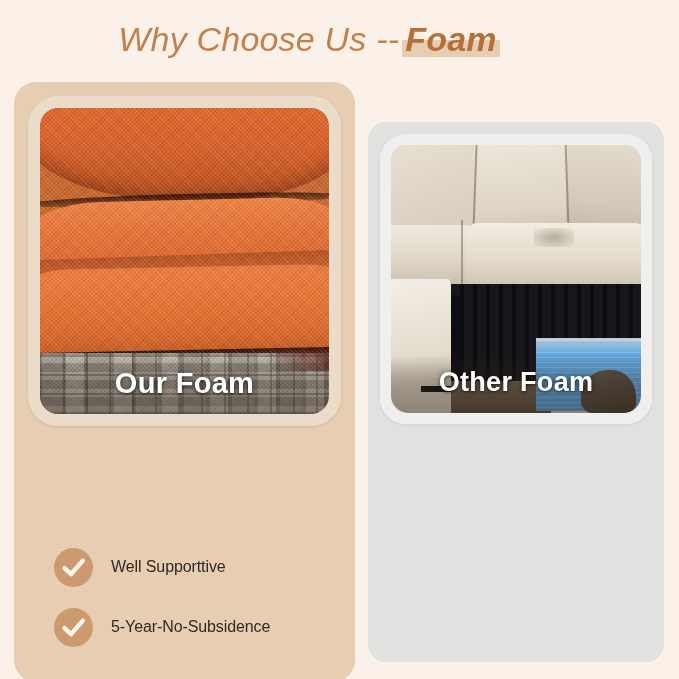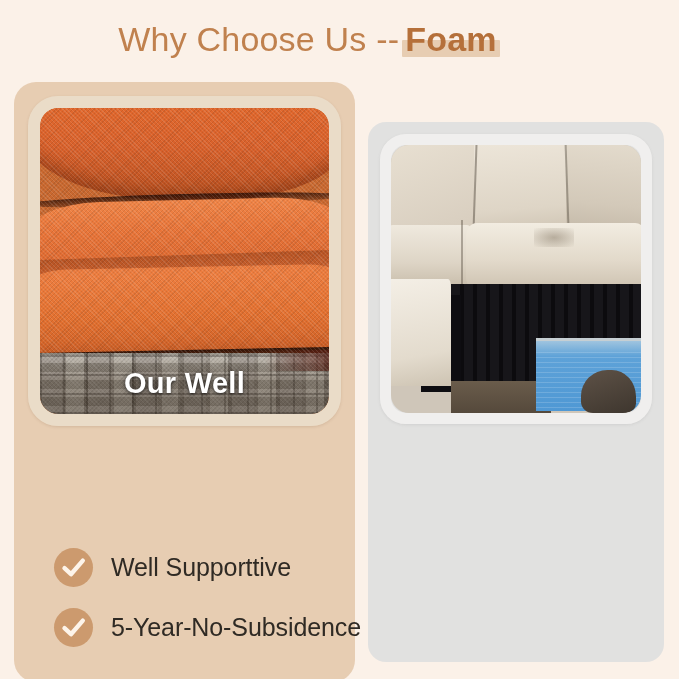"Why Choose Us -- Foam" #title-bar { font-style: none -> italic }
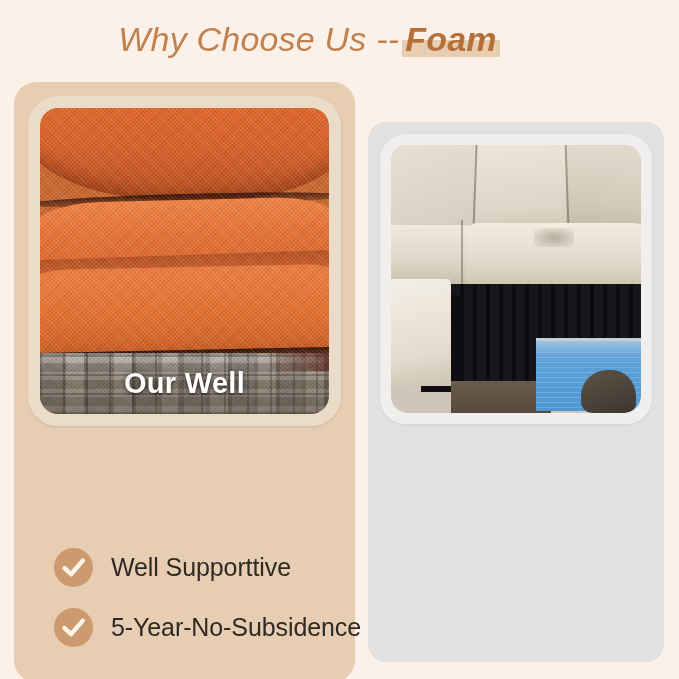"Our Well" span.caption-text { text: Well -> Foam }
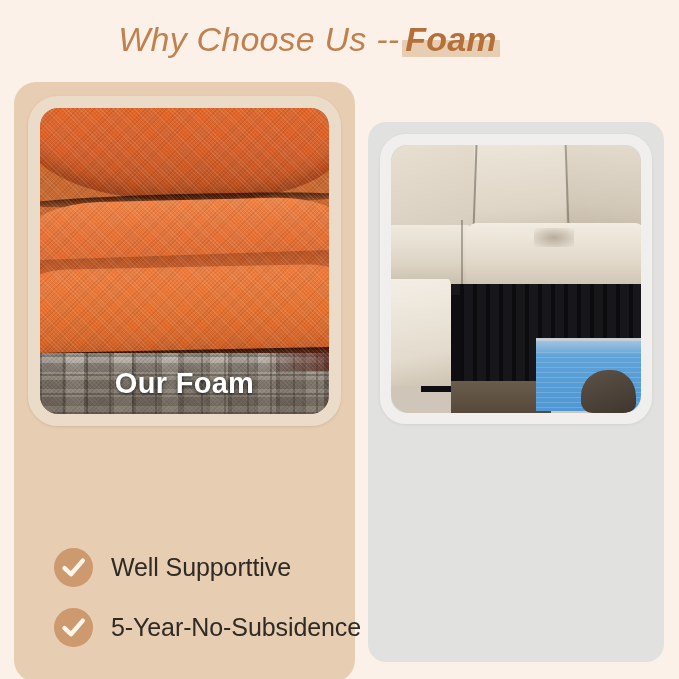"Other Foam" div.caption-bar { html: none -> <div> <span>Other Foam</span> </div> }
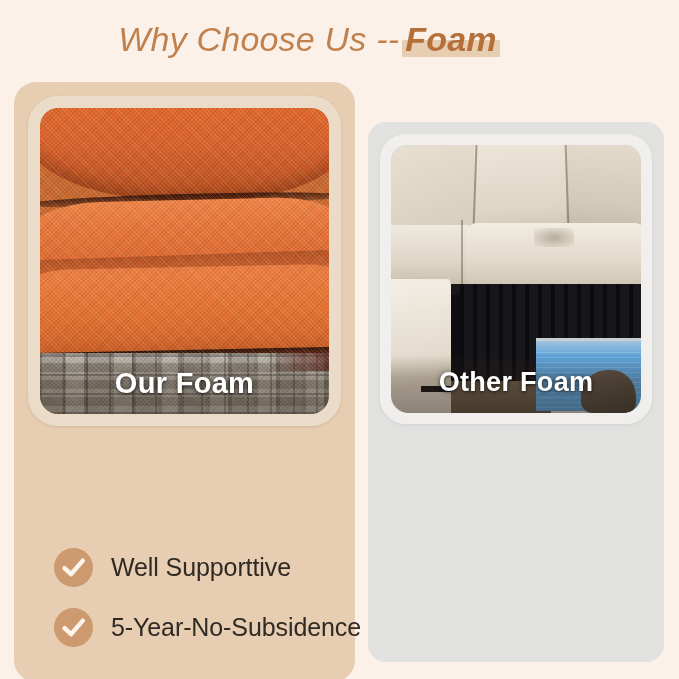"Well Supporttive" .feature-label { font-size: 25px -> 16px }
